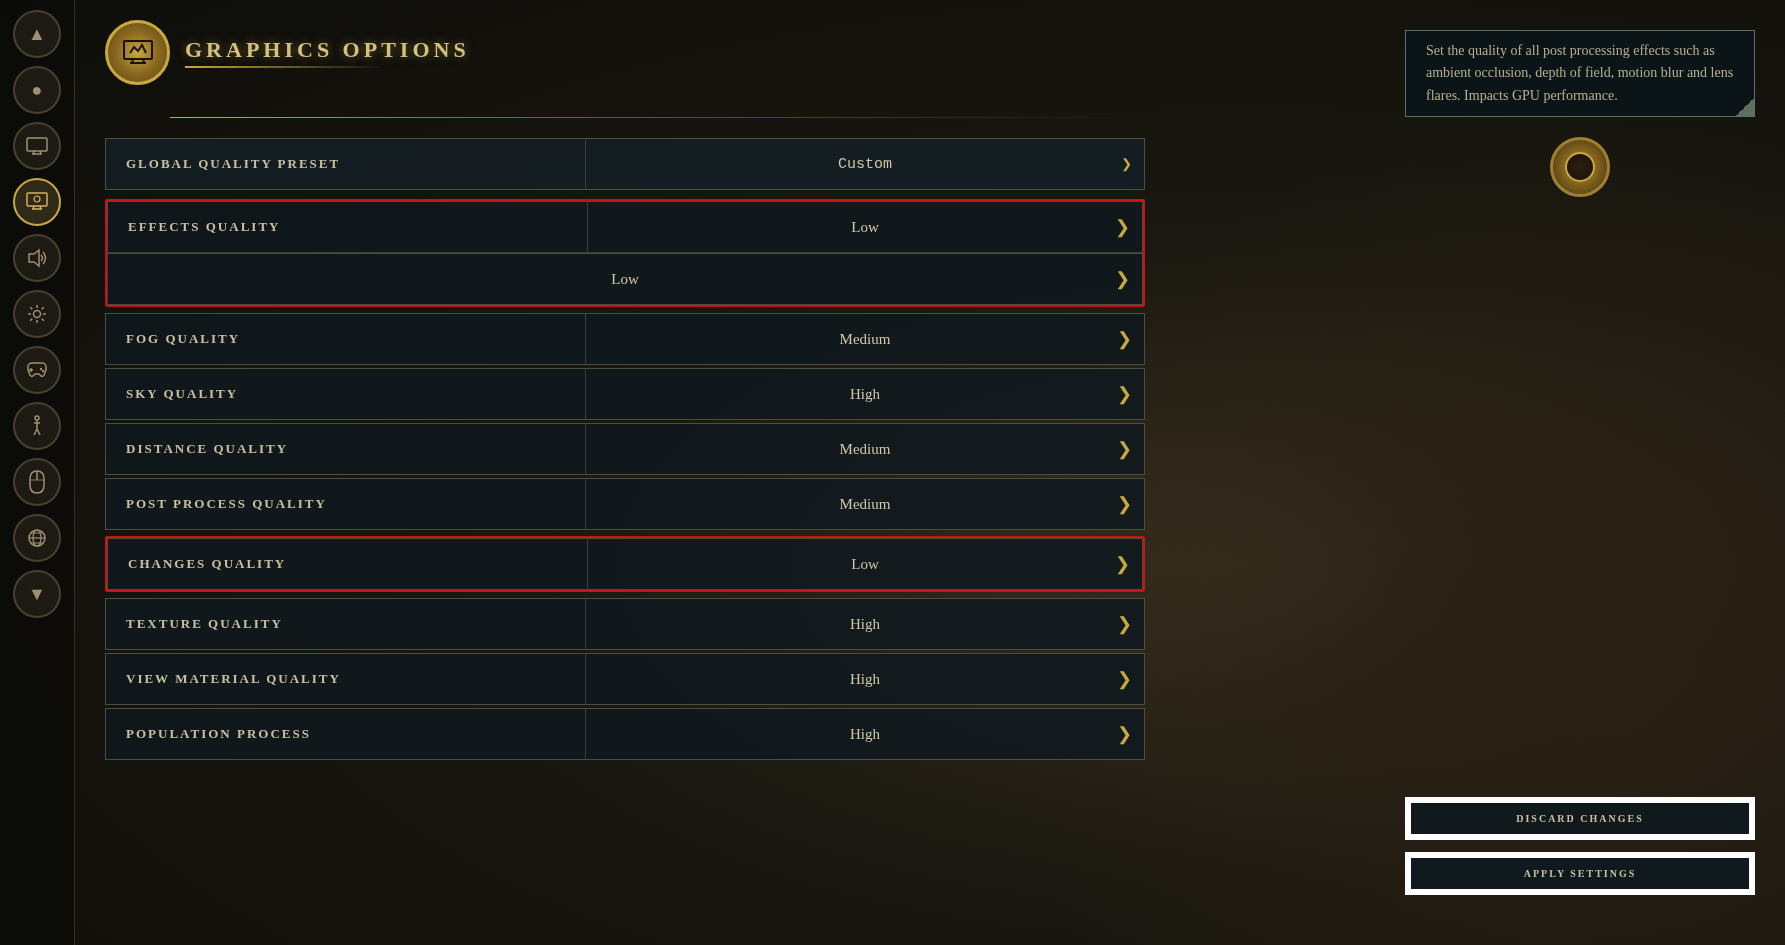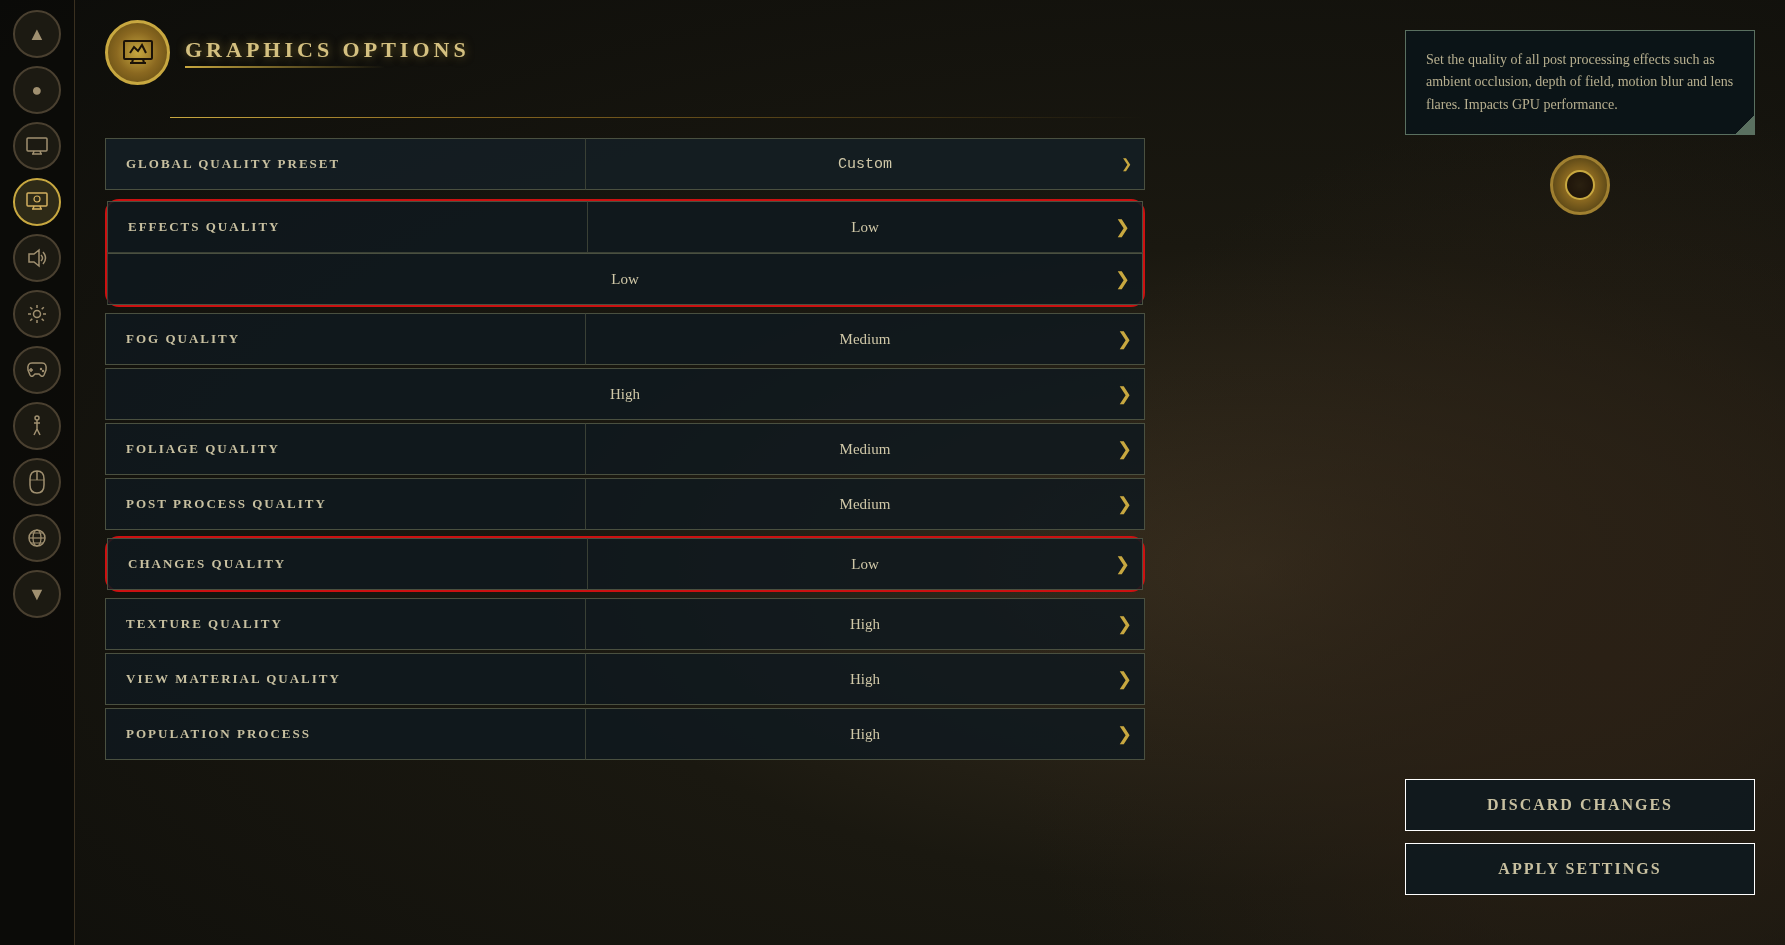"Set the quality of all" .info-box { padding: 18px 20px -> 9px 20px }
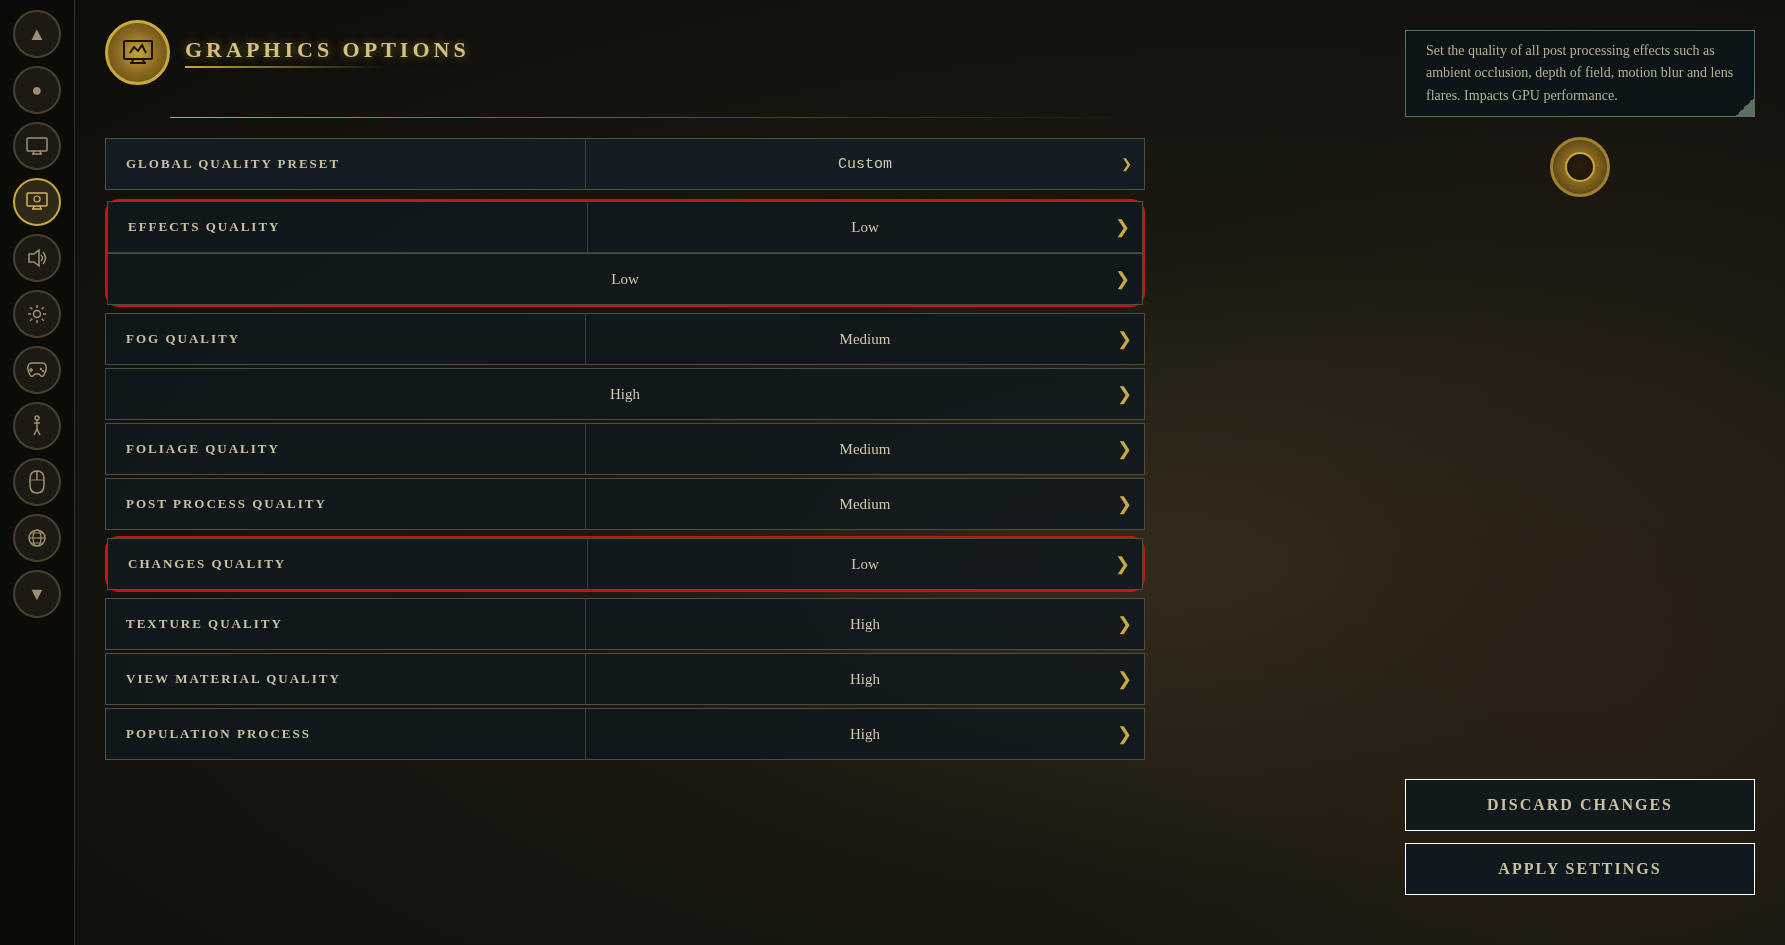"EFFECTS QUALITY" .red-group { border-radius: 14px -> 2px }
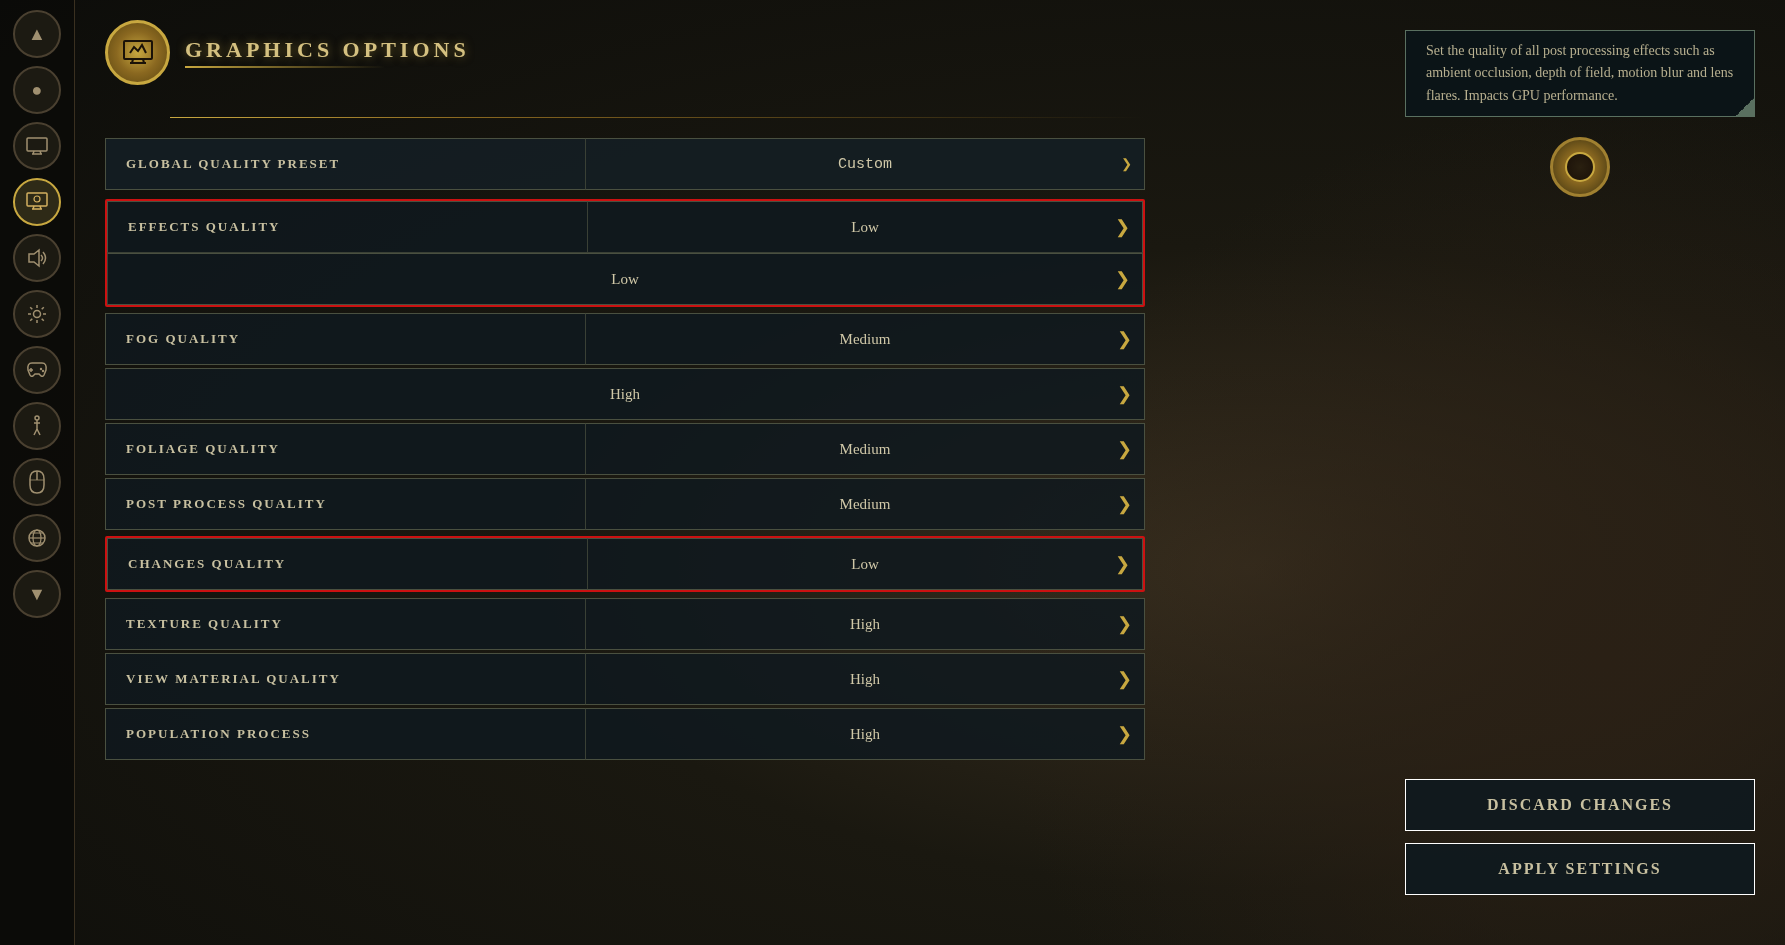"SKY QUALITY" div.setting-label { html: none -> <div>SKY QUALITY</div> }
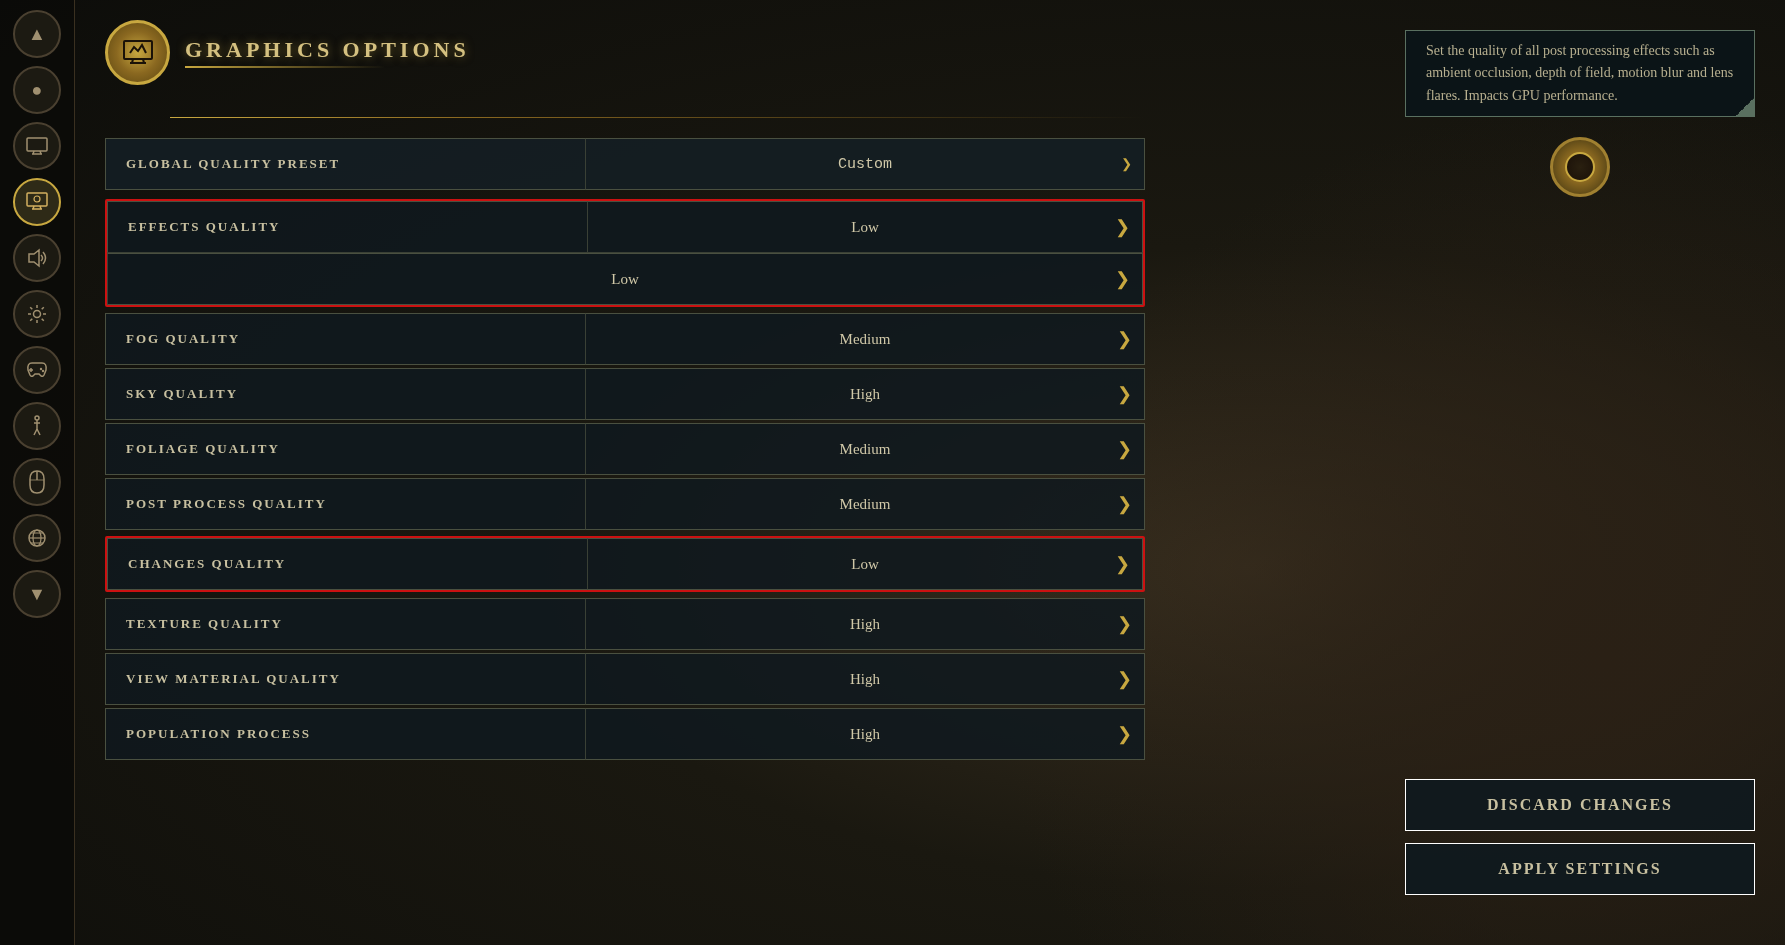"FOLIAGE QUALITY" div.setting-label { text: FOLIAGE -> DISTANCE }
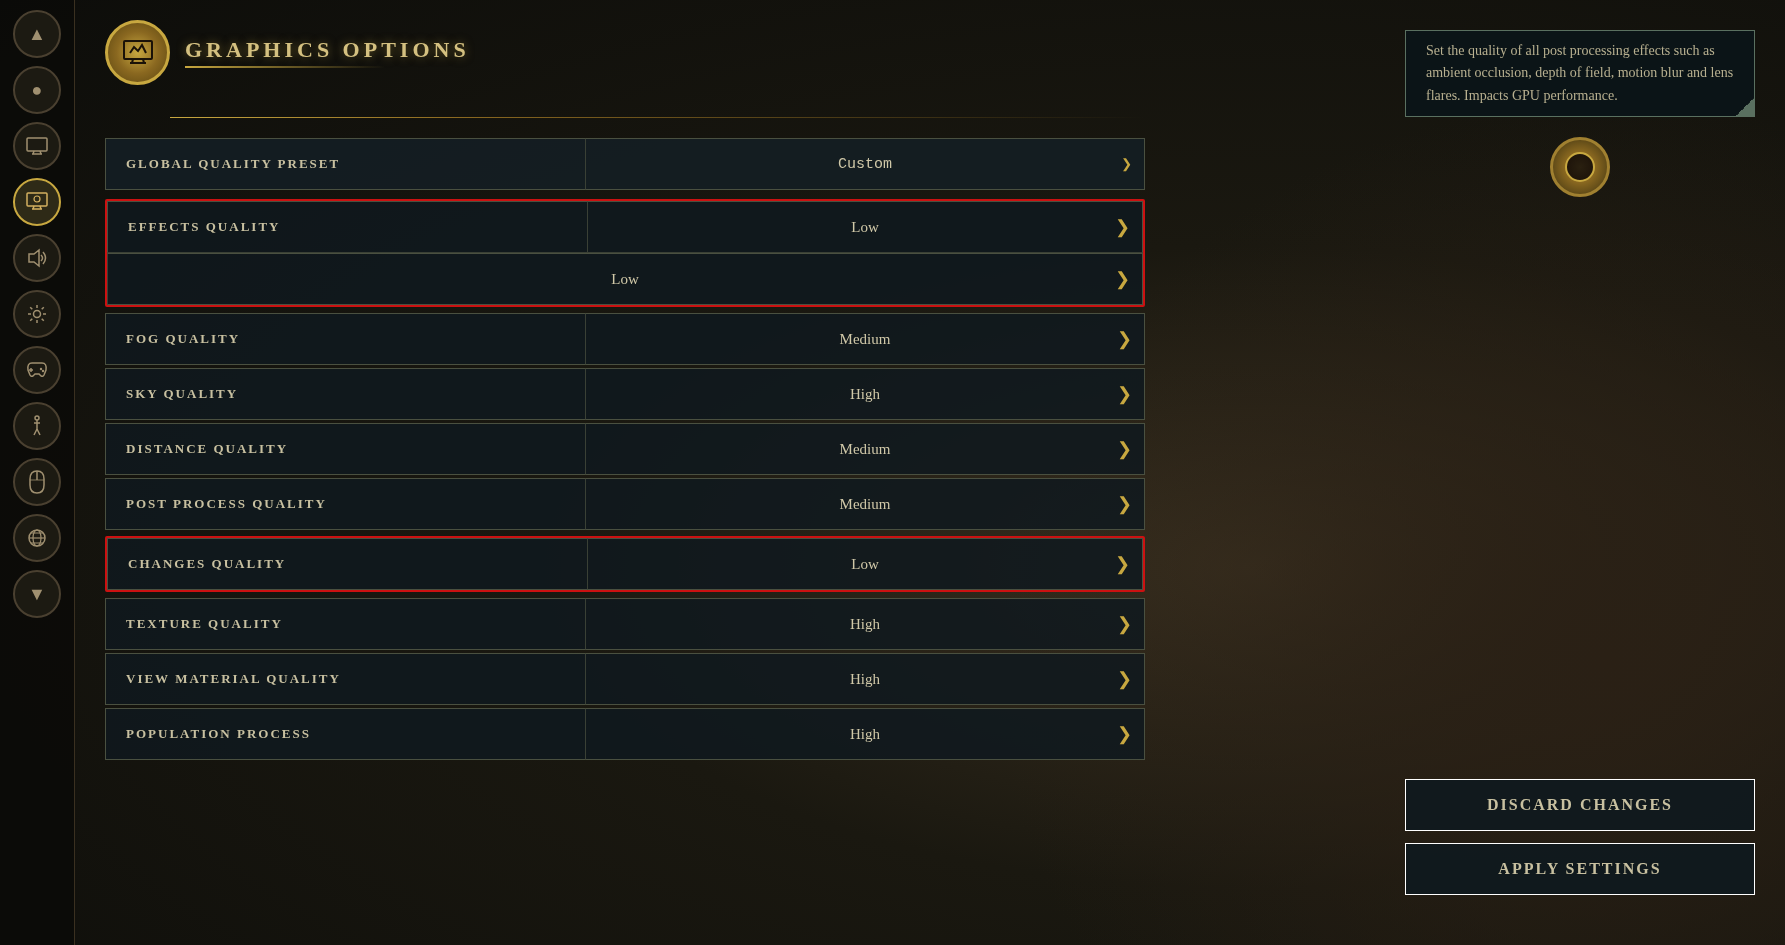"DISCARD CHANGES" .action-btn { border: 1px solid #ffffff -> 6px solid #ffffff; font-size: 16px -> 10px; padding: 16px -> 10px }
